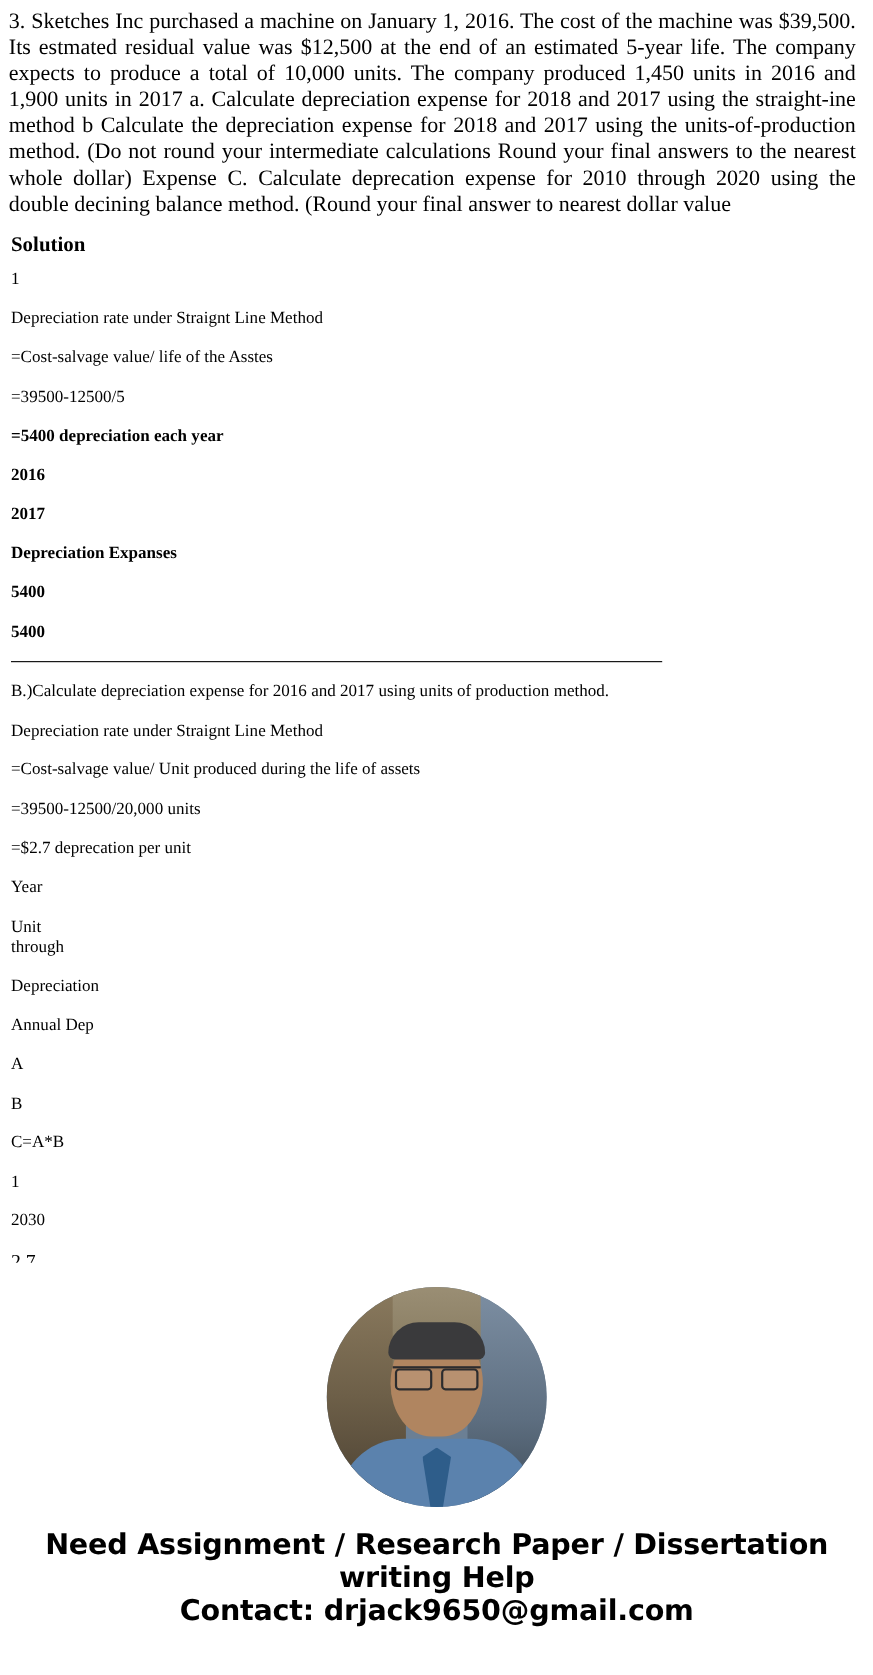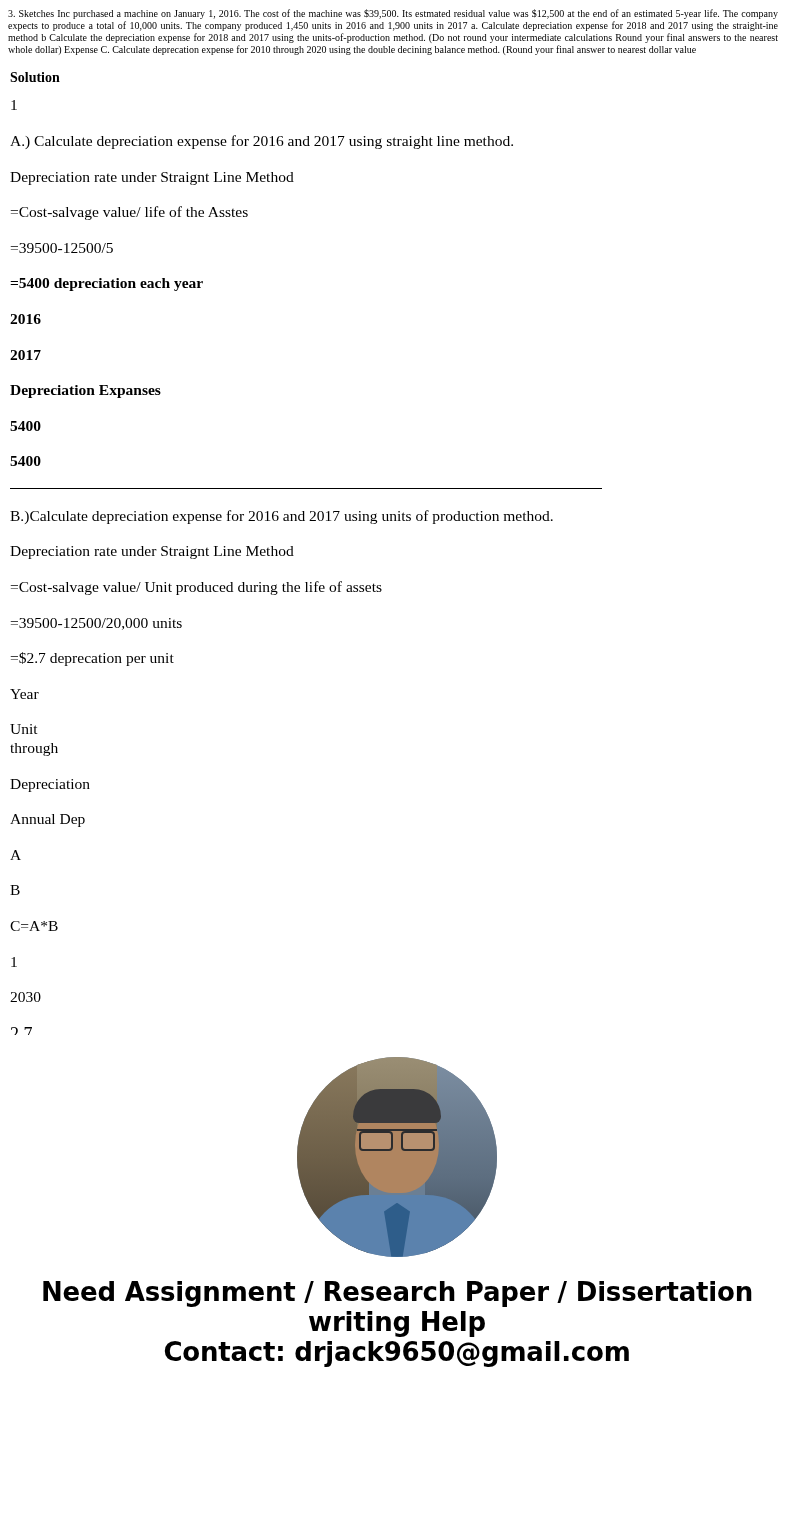"3. Sketches Inc purchased a" .question { font-size: 10px -> 20px }
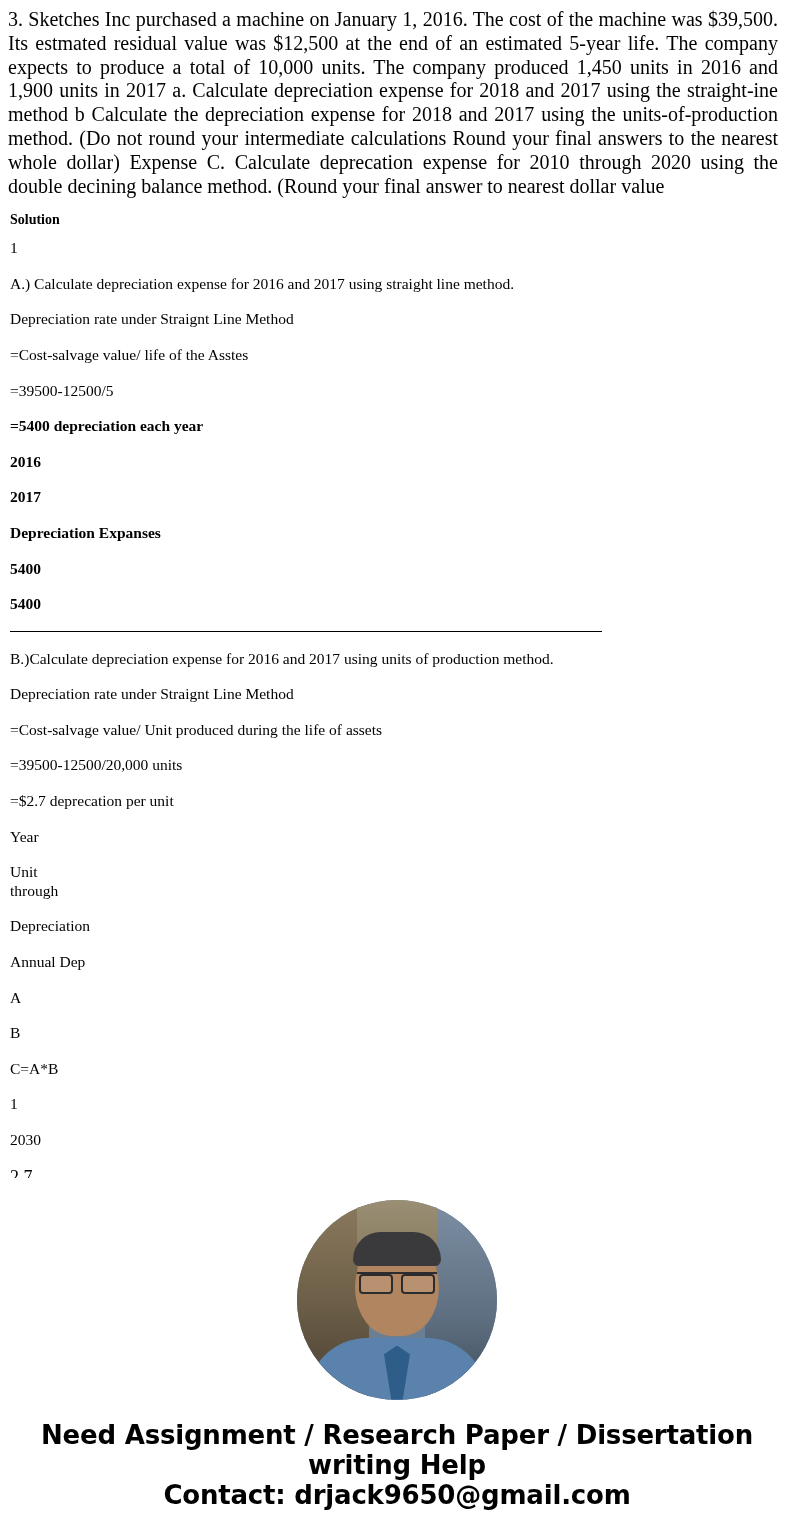"Solution" h2.solution-heading { font-size: 14px -> 19px }
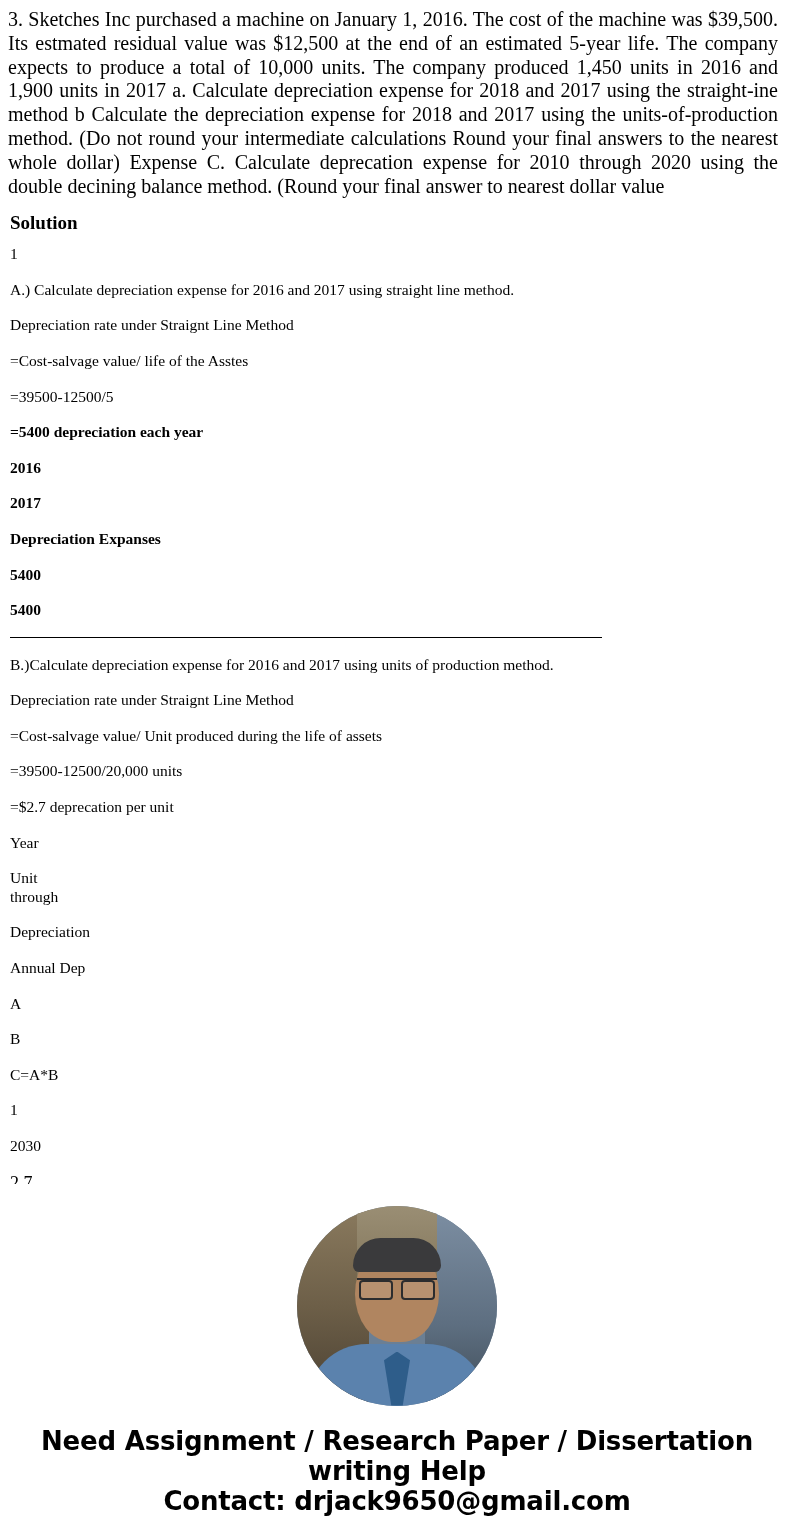"A.) Calculate depreciation expense for" p.line { html: <p>A.) Calculate depreciation expense for 2016 and 2017 using straight line method.</p> -> none }
